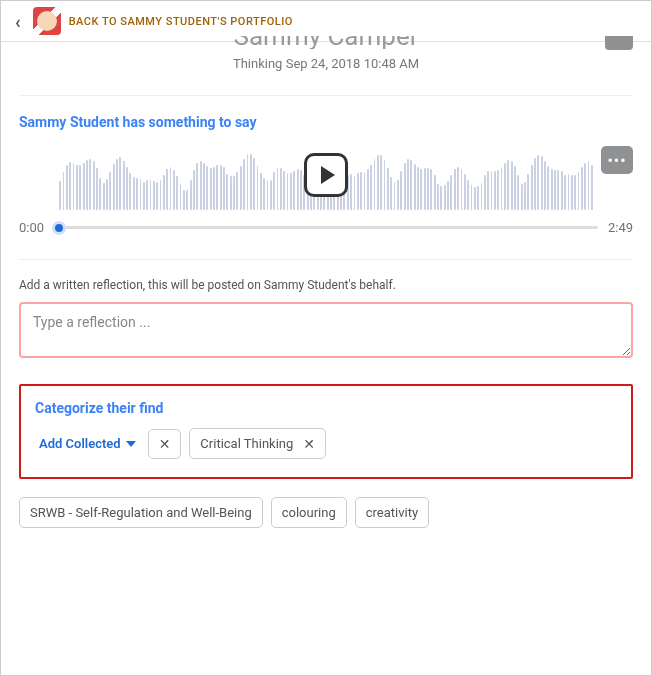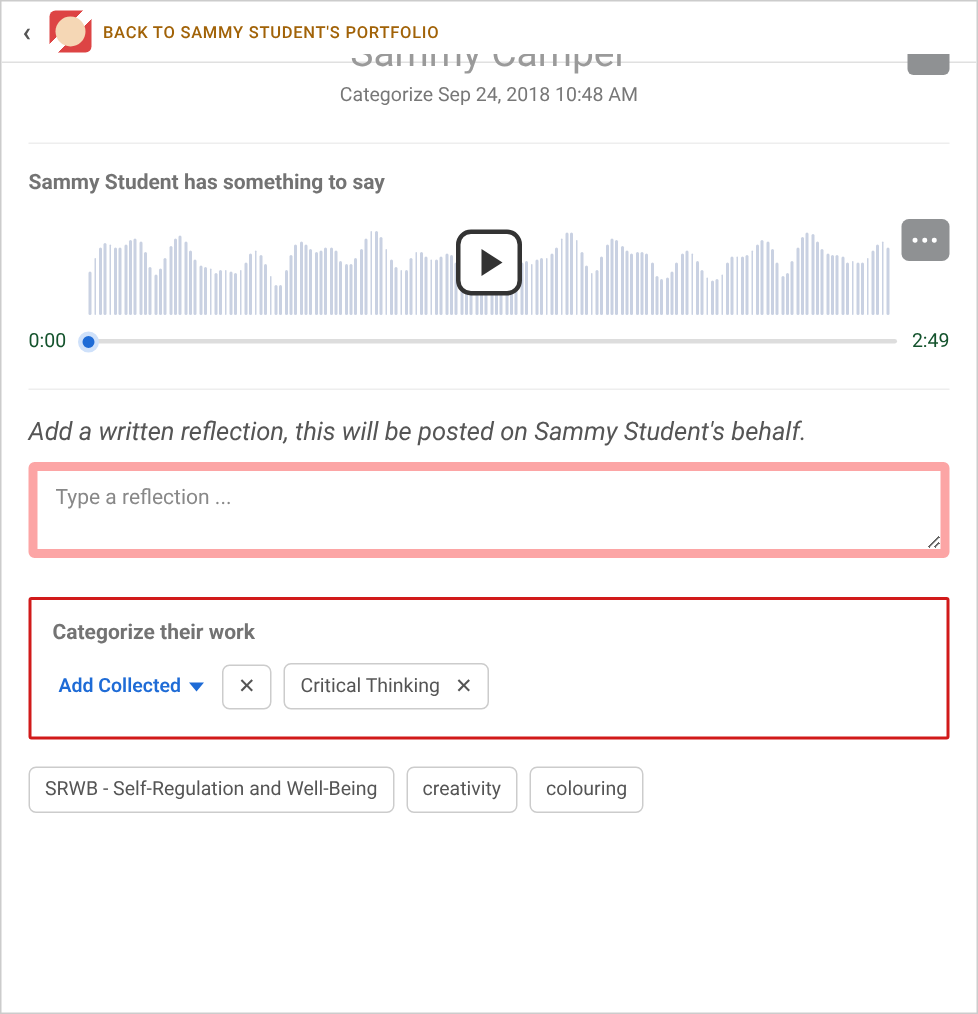"Categorize" span { text: Categorize -> Thinking }
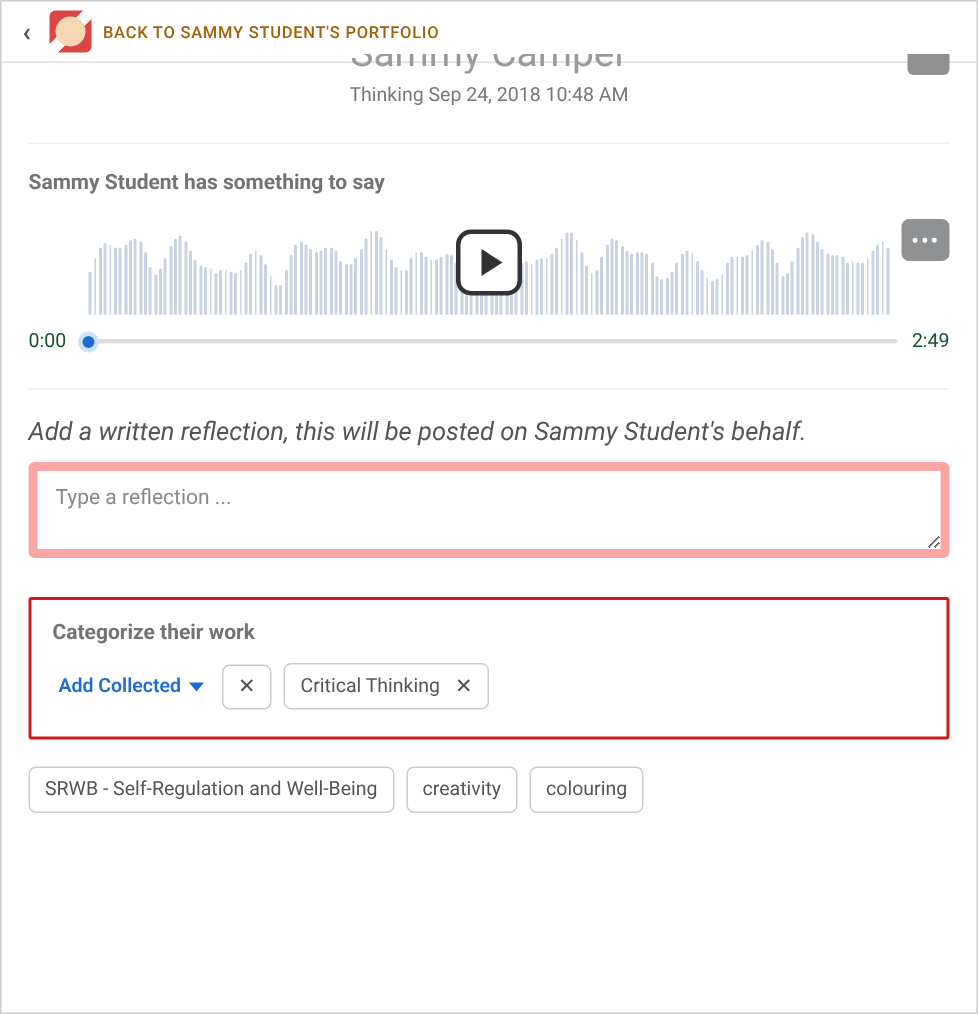"Sammy Student has something to" .section-heading { color: #737373 -> #3b82f6 }
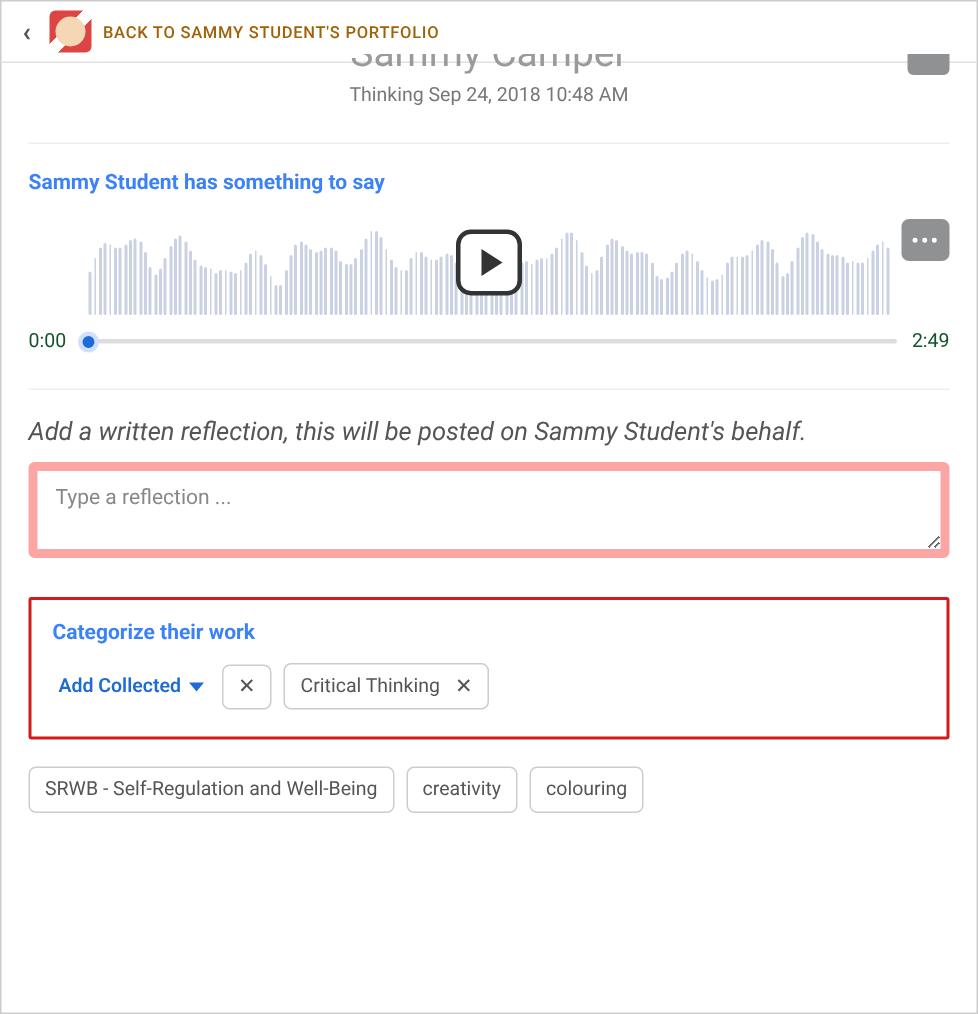"0:00" .timeline { color: #14532d -> #737373 }
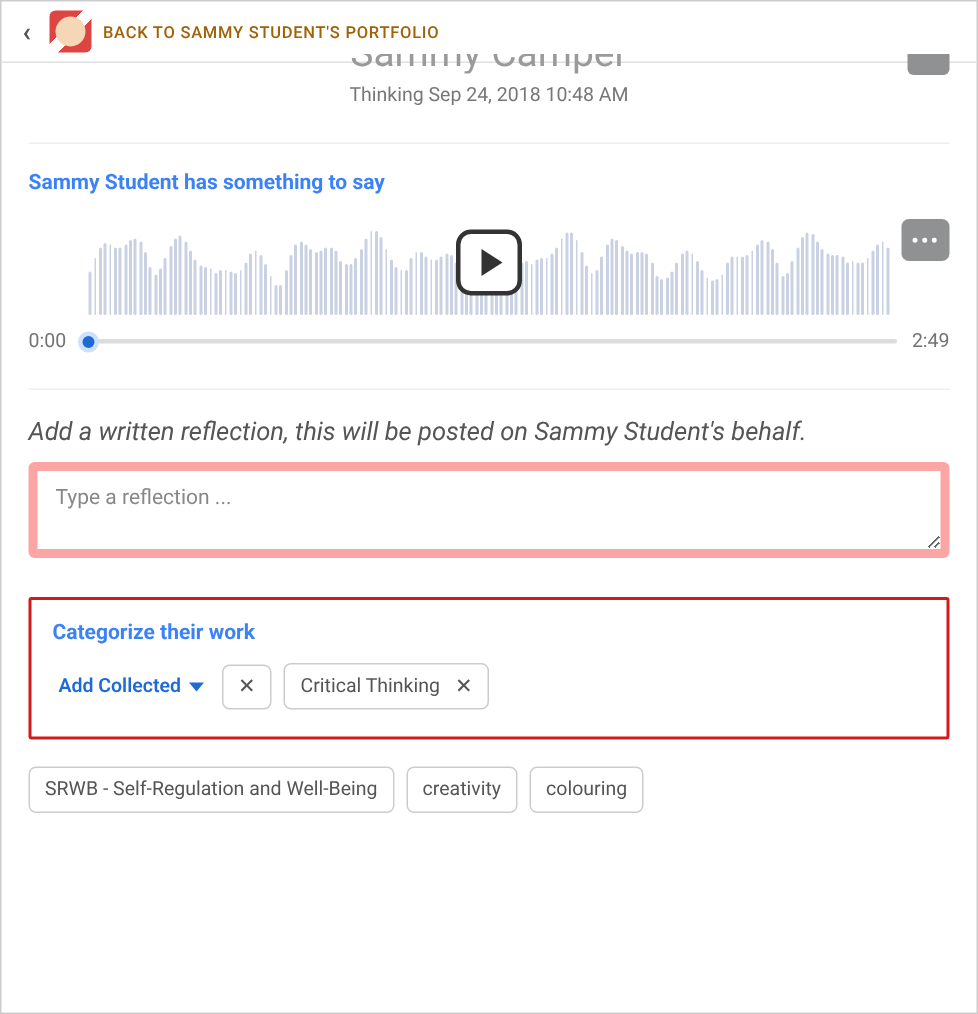"Add a written reflection, this" .sub-text { font-size: 17px -> 12px; font-style: italic -> none }
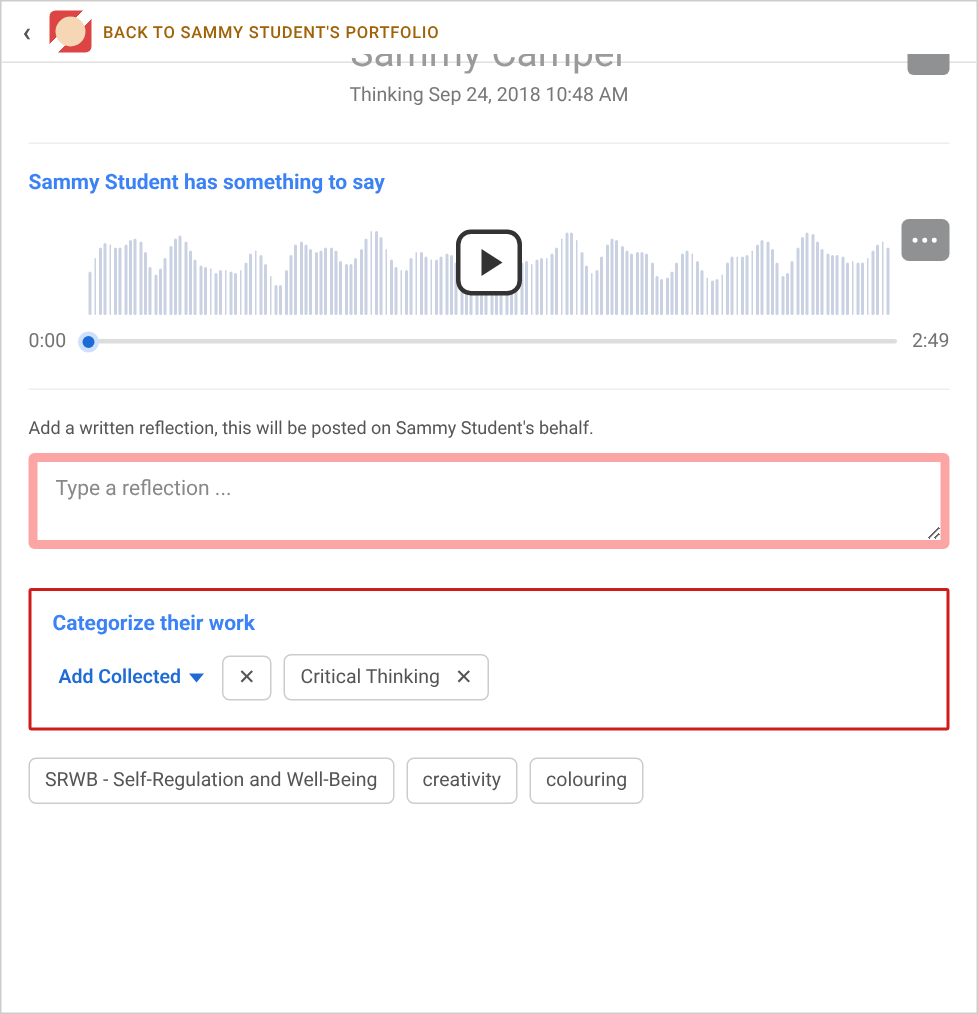"Type a reflection ..." .reflection-input { border: 6px solid #fca5a5 -> 2px solid #fca5a5 }
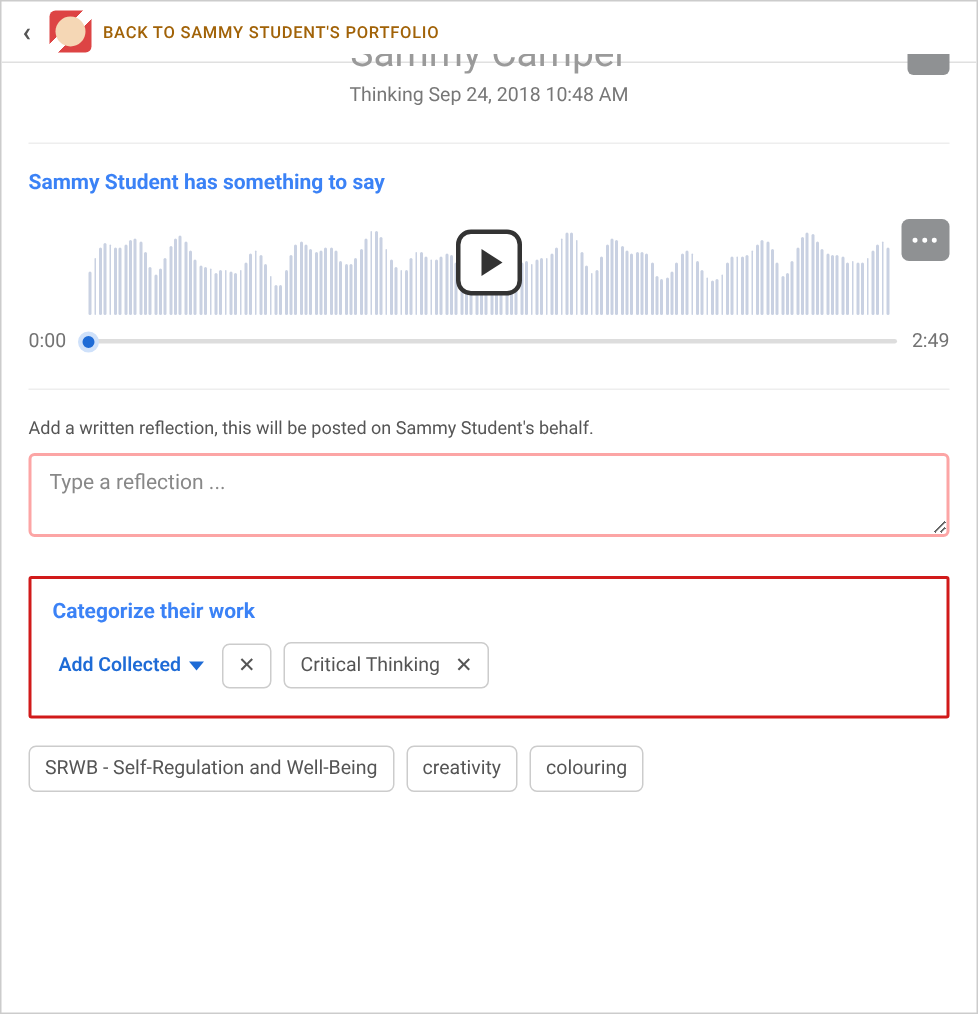"Categorize their work" div.section-heading { text: work -> find }
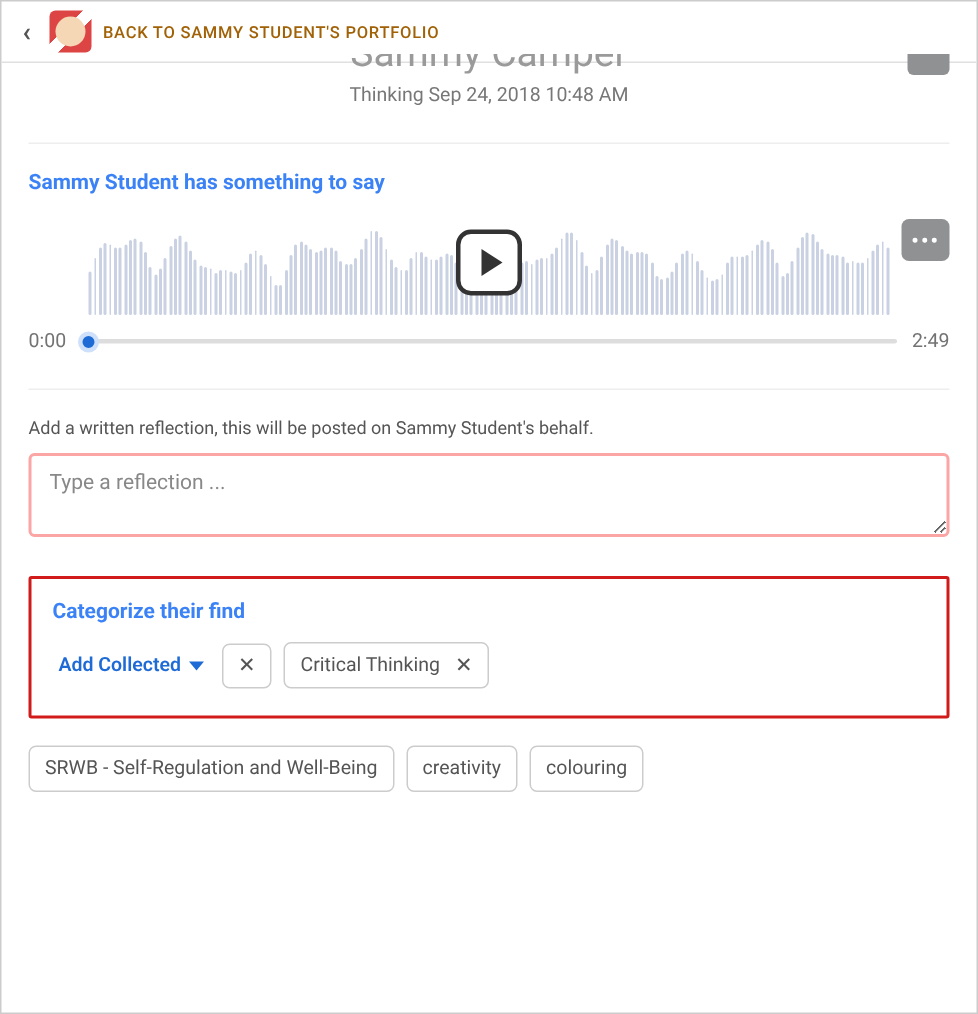"creativity" span.chip { order: before "colouring" -> after "colouring" }
